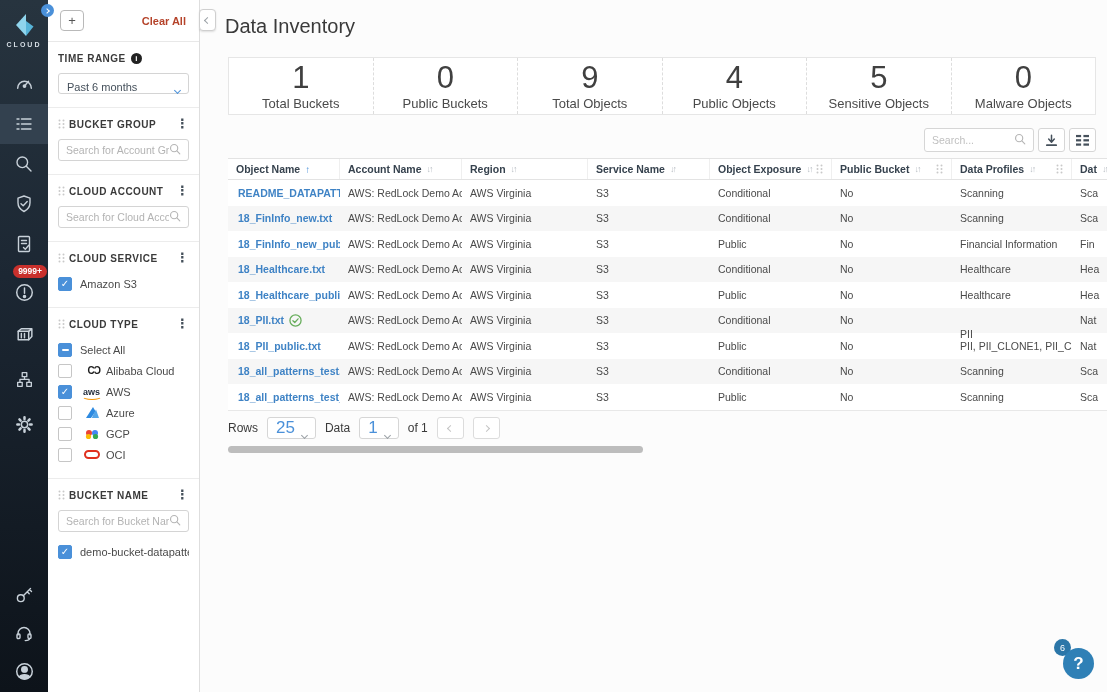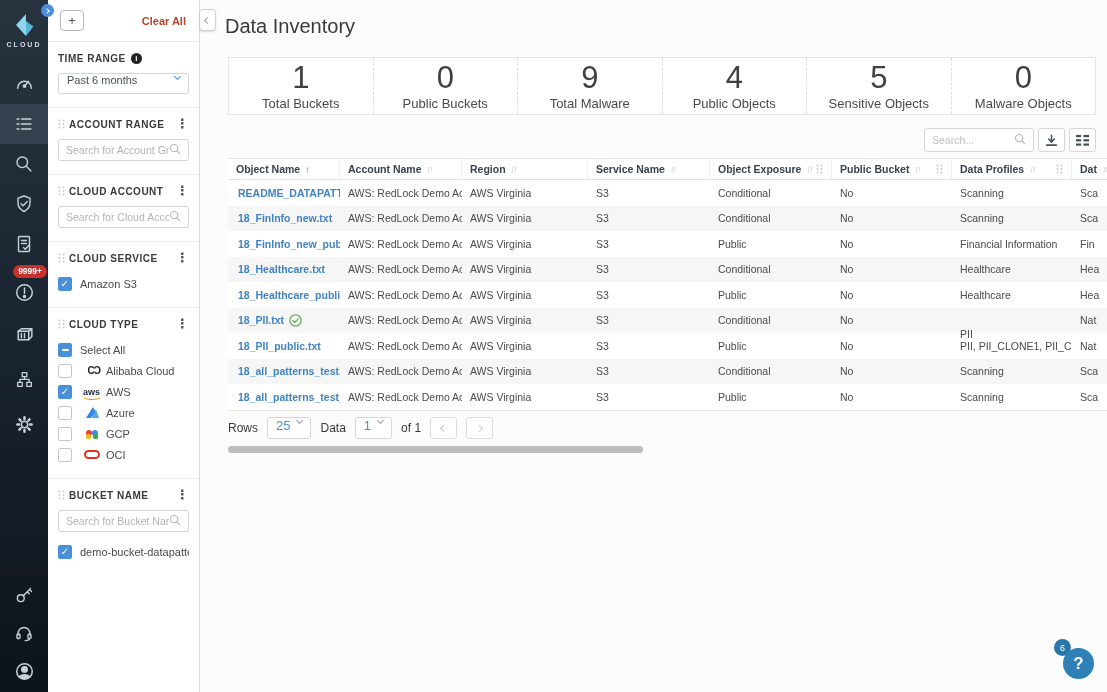"Past 6 months" .dd-box { align-items: flex-start -> flex-end }
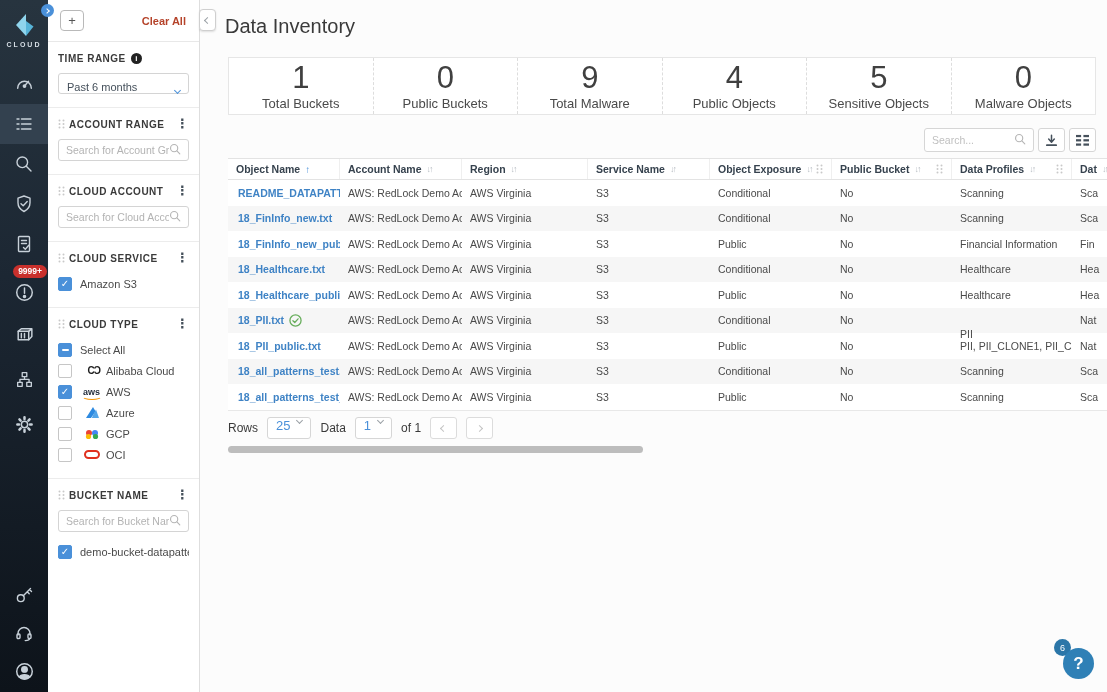"Total Malware" div.stat-label { text: Malware -> Objects }
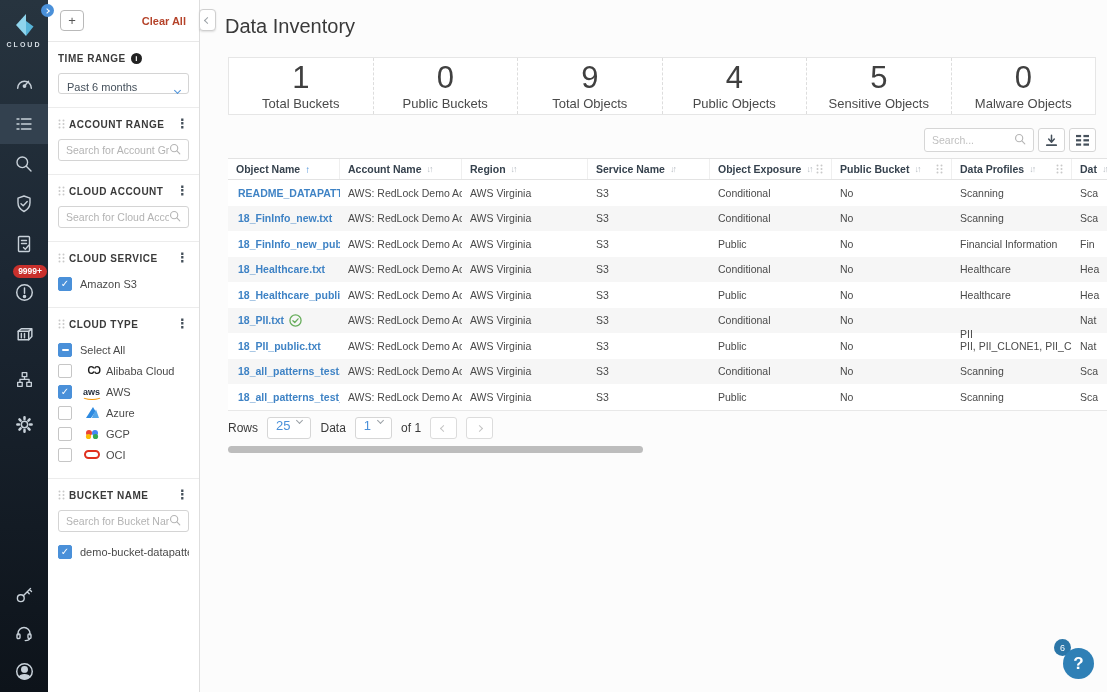"ACCOUNT RANGE" span.fsec-label { text: ACCOUNT RANGE -> BUCKET GROUP }
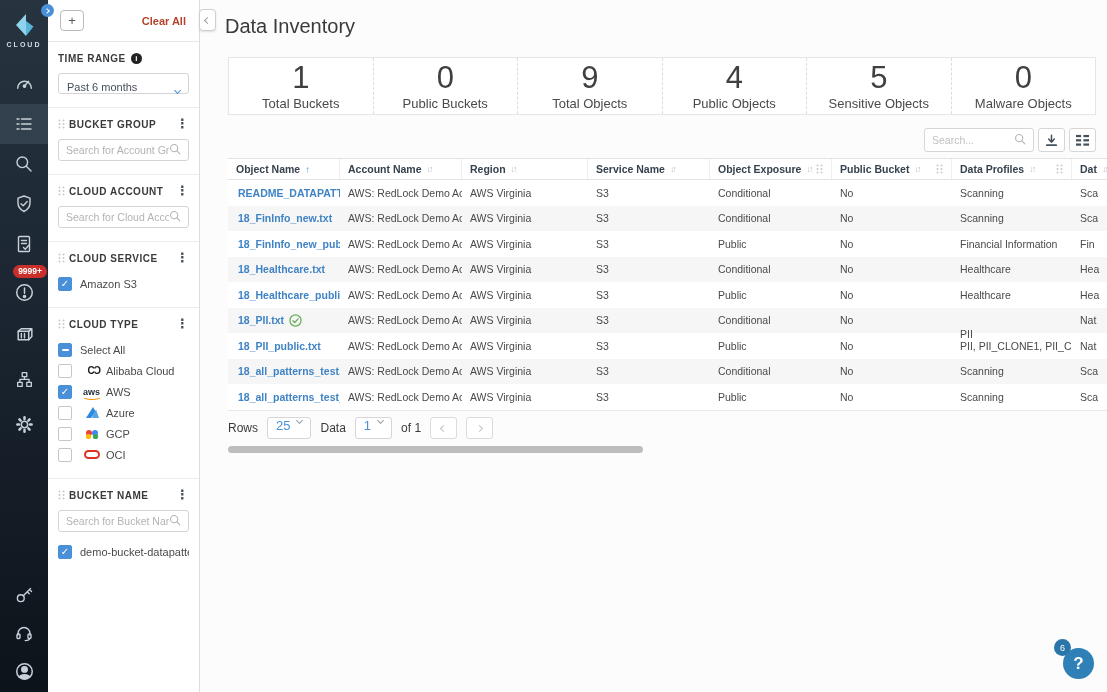"25" .psel { align-items: flex-start -> flex-end; font-size: 13px -> 17px }
